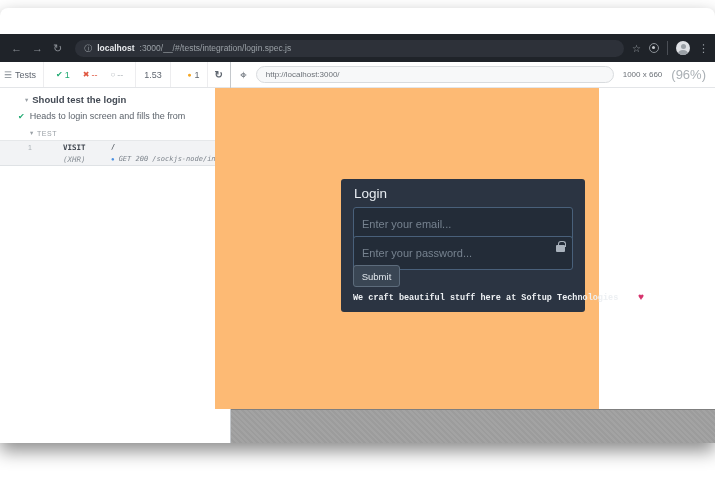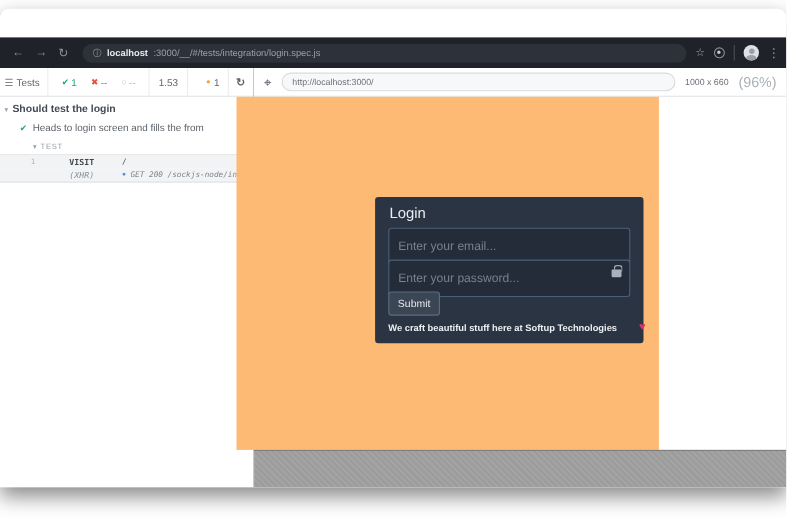"Should test the login" .suite-row { padding: 4px 0 2px 4px -> 4px 0 2px 25px }
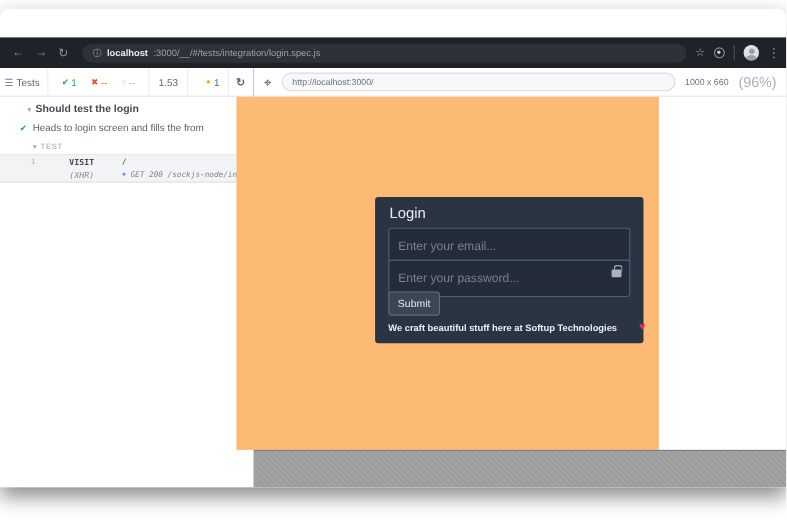"We craft beautiful stuff here" .login-footer { font-family: none -> Liberation Mono, monospace }
